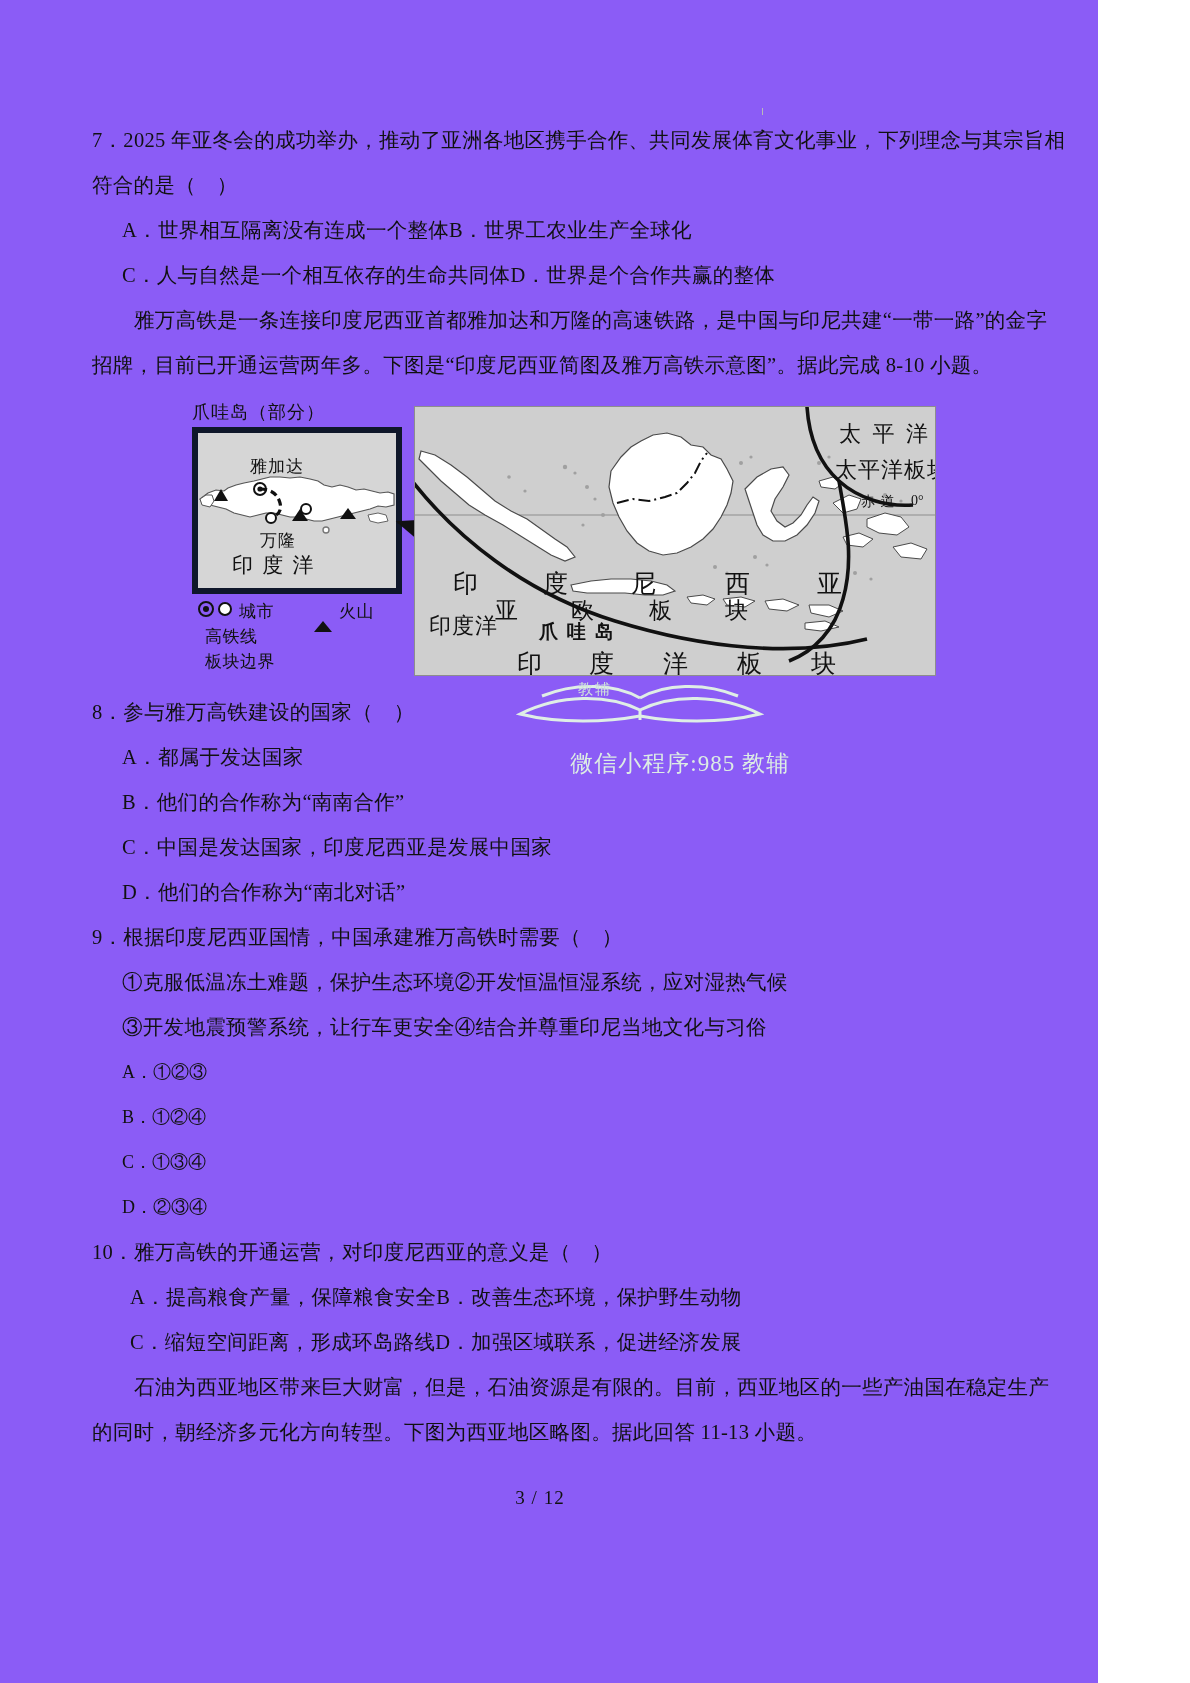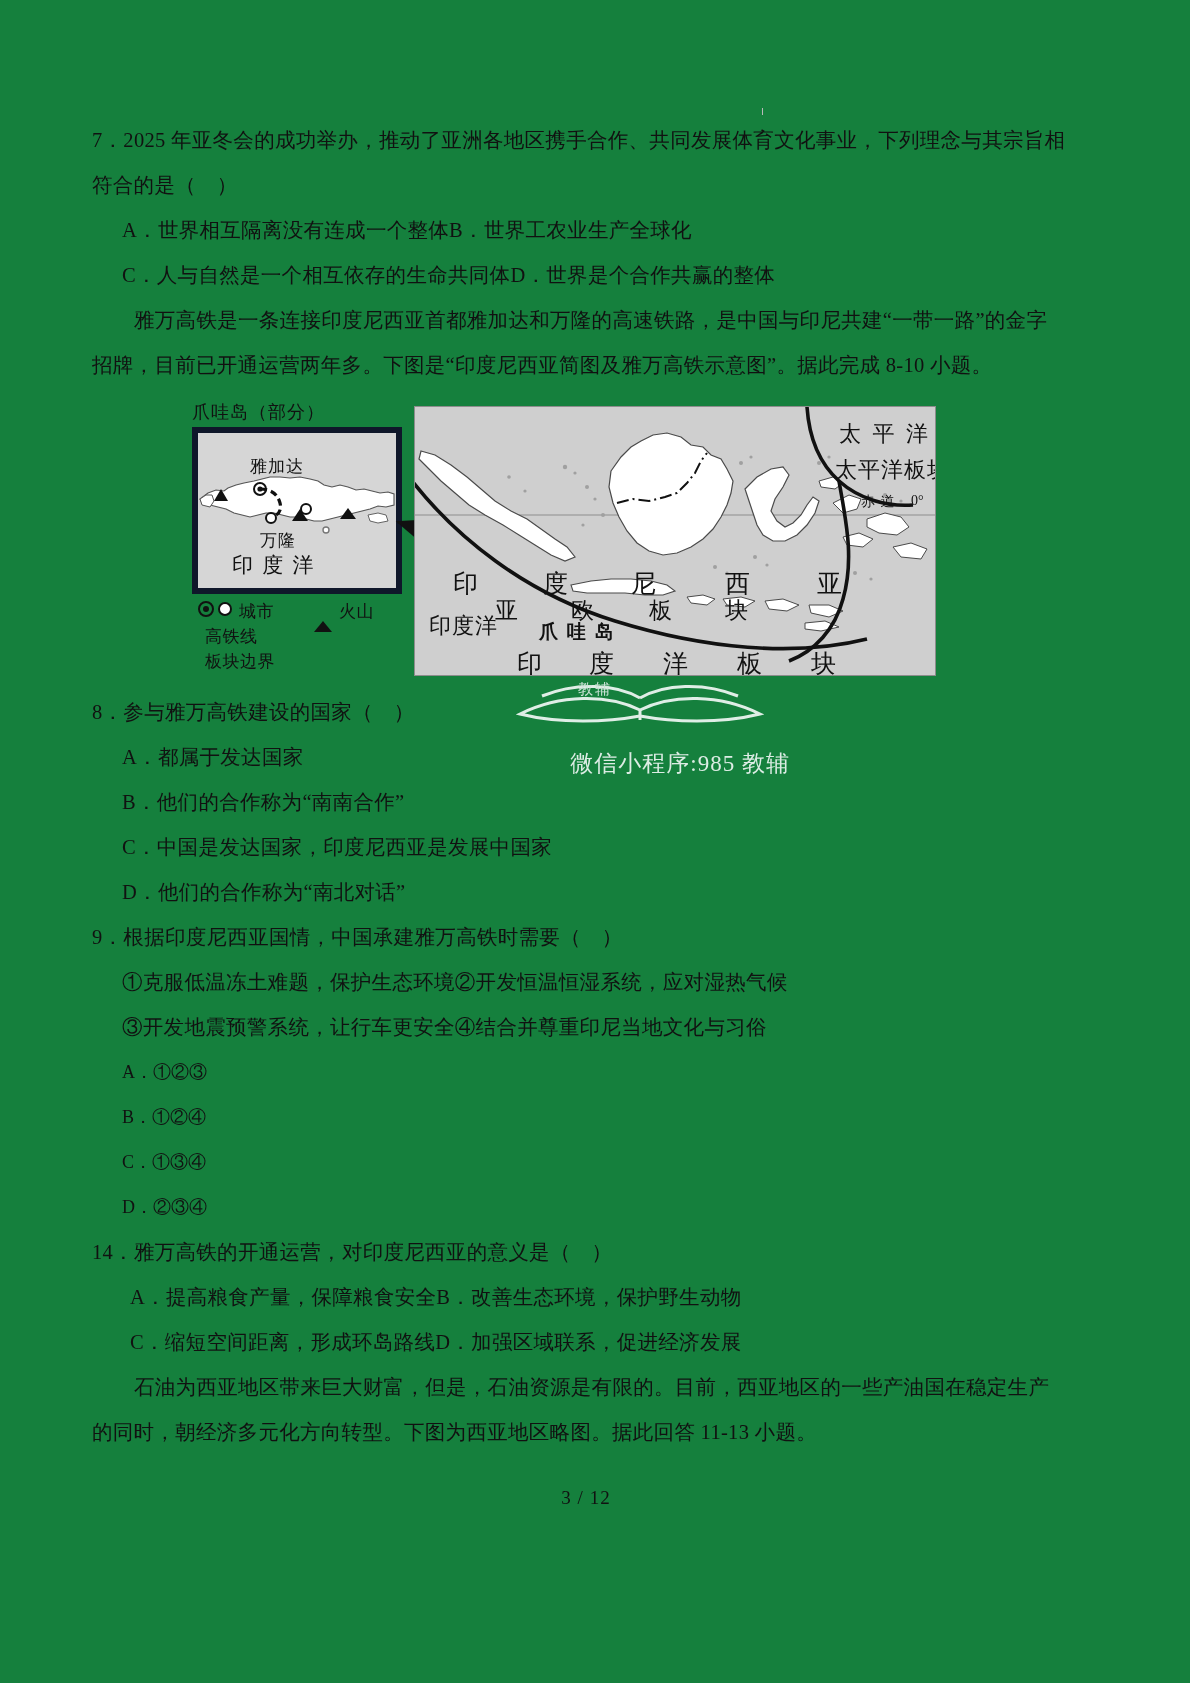"7．2025" .page { background: #15803d -> #8b5cf6; width: 1190px -> 1098px }
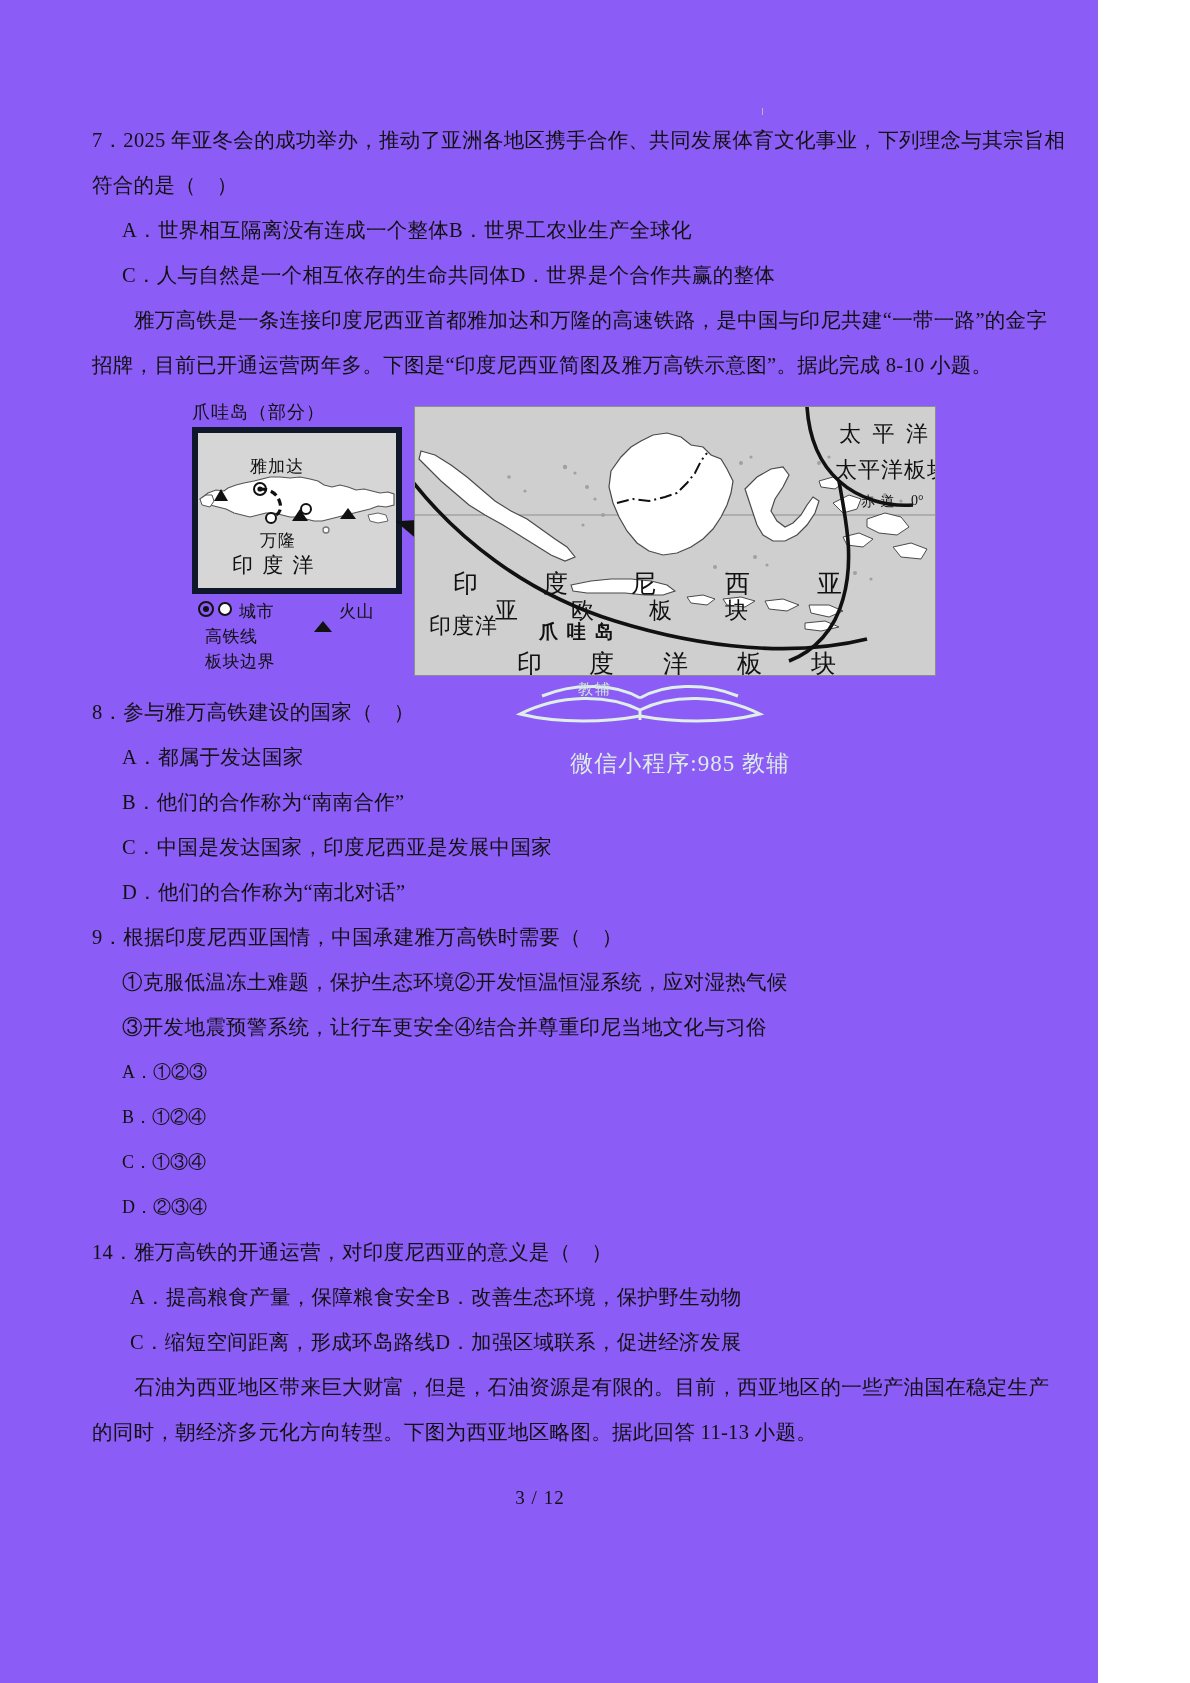"14．雅万高铁的开通运营，对印度尼西亚的意义是（ ）" p.q-stem { text: 14 -> 10 }
